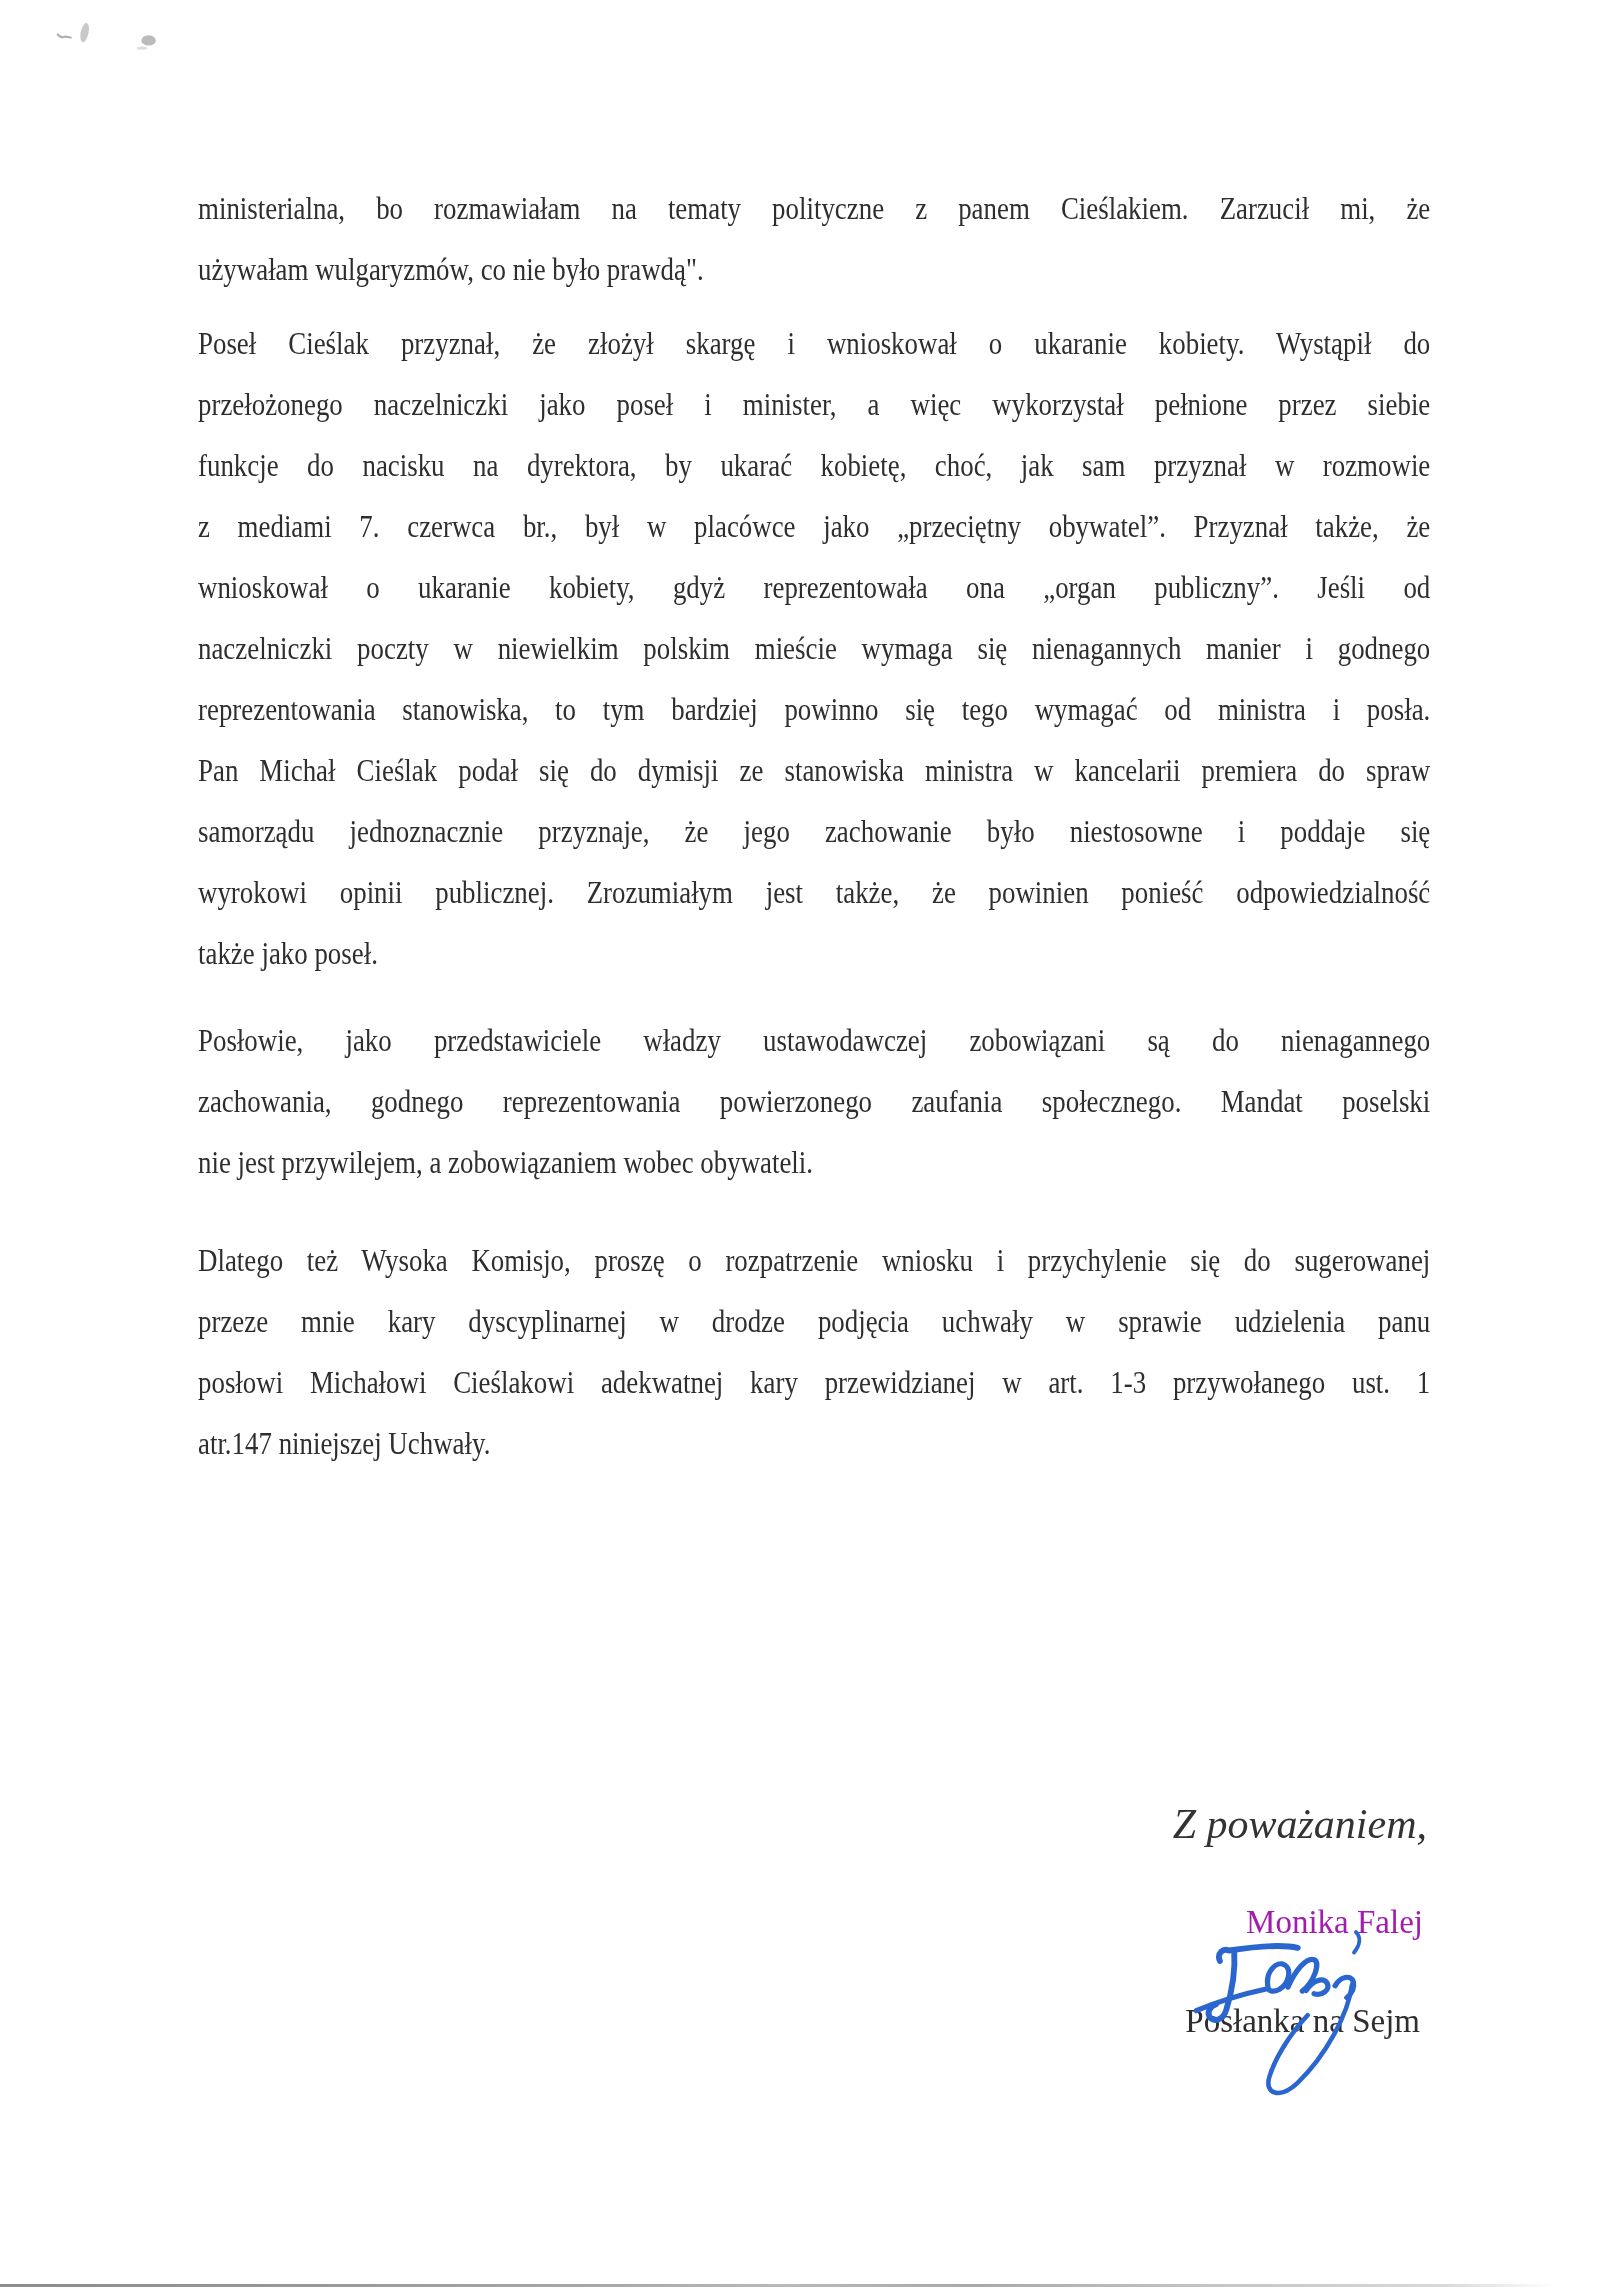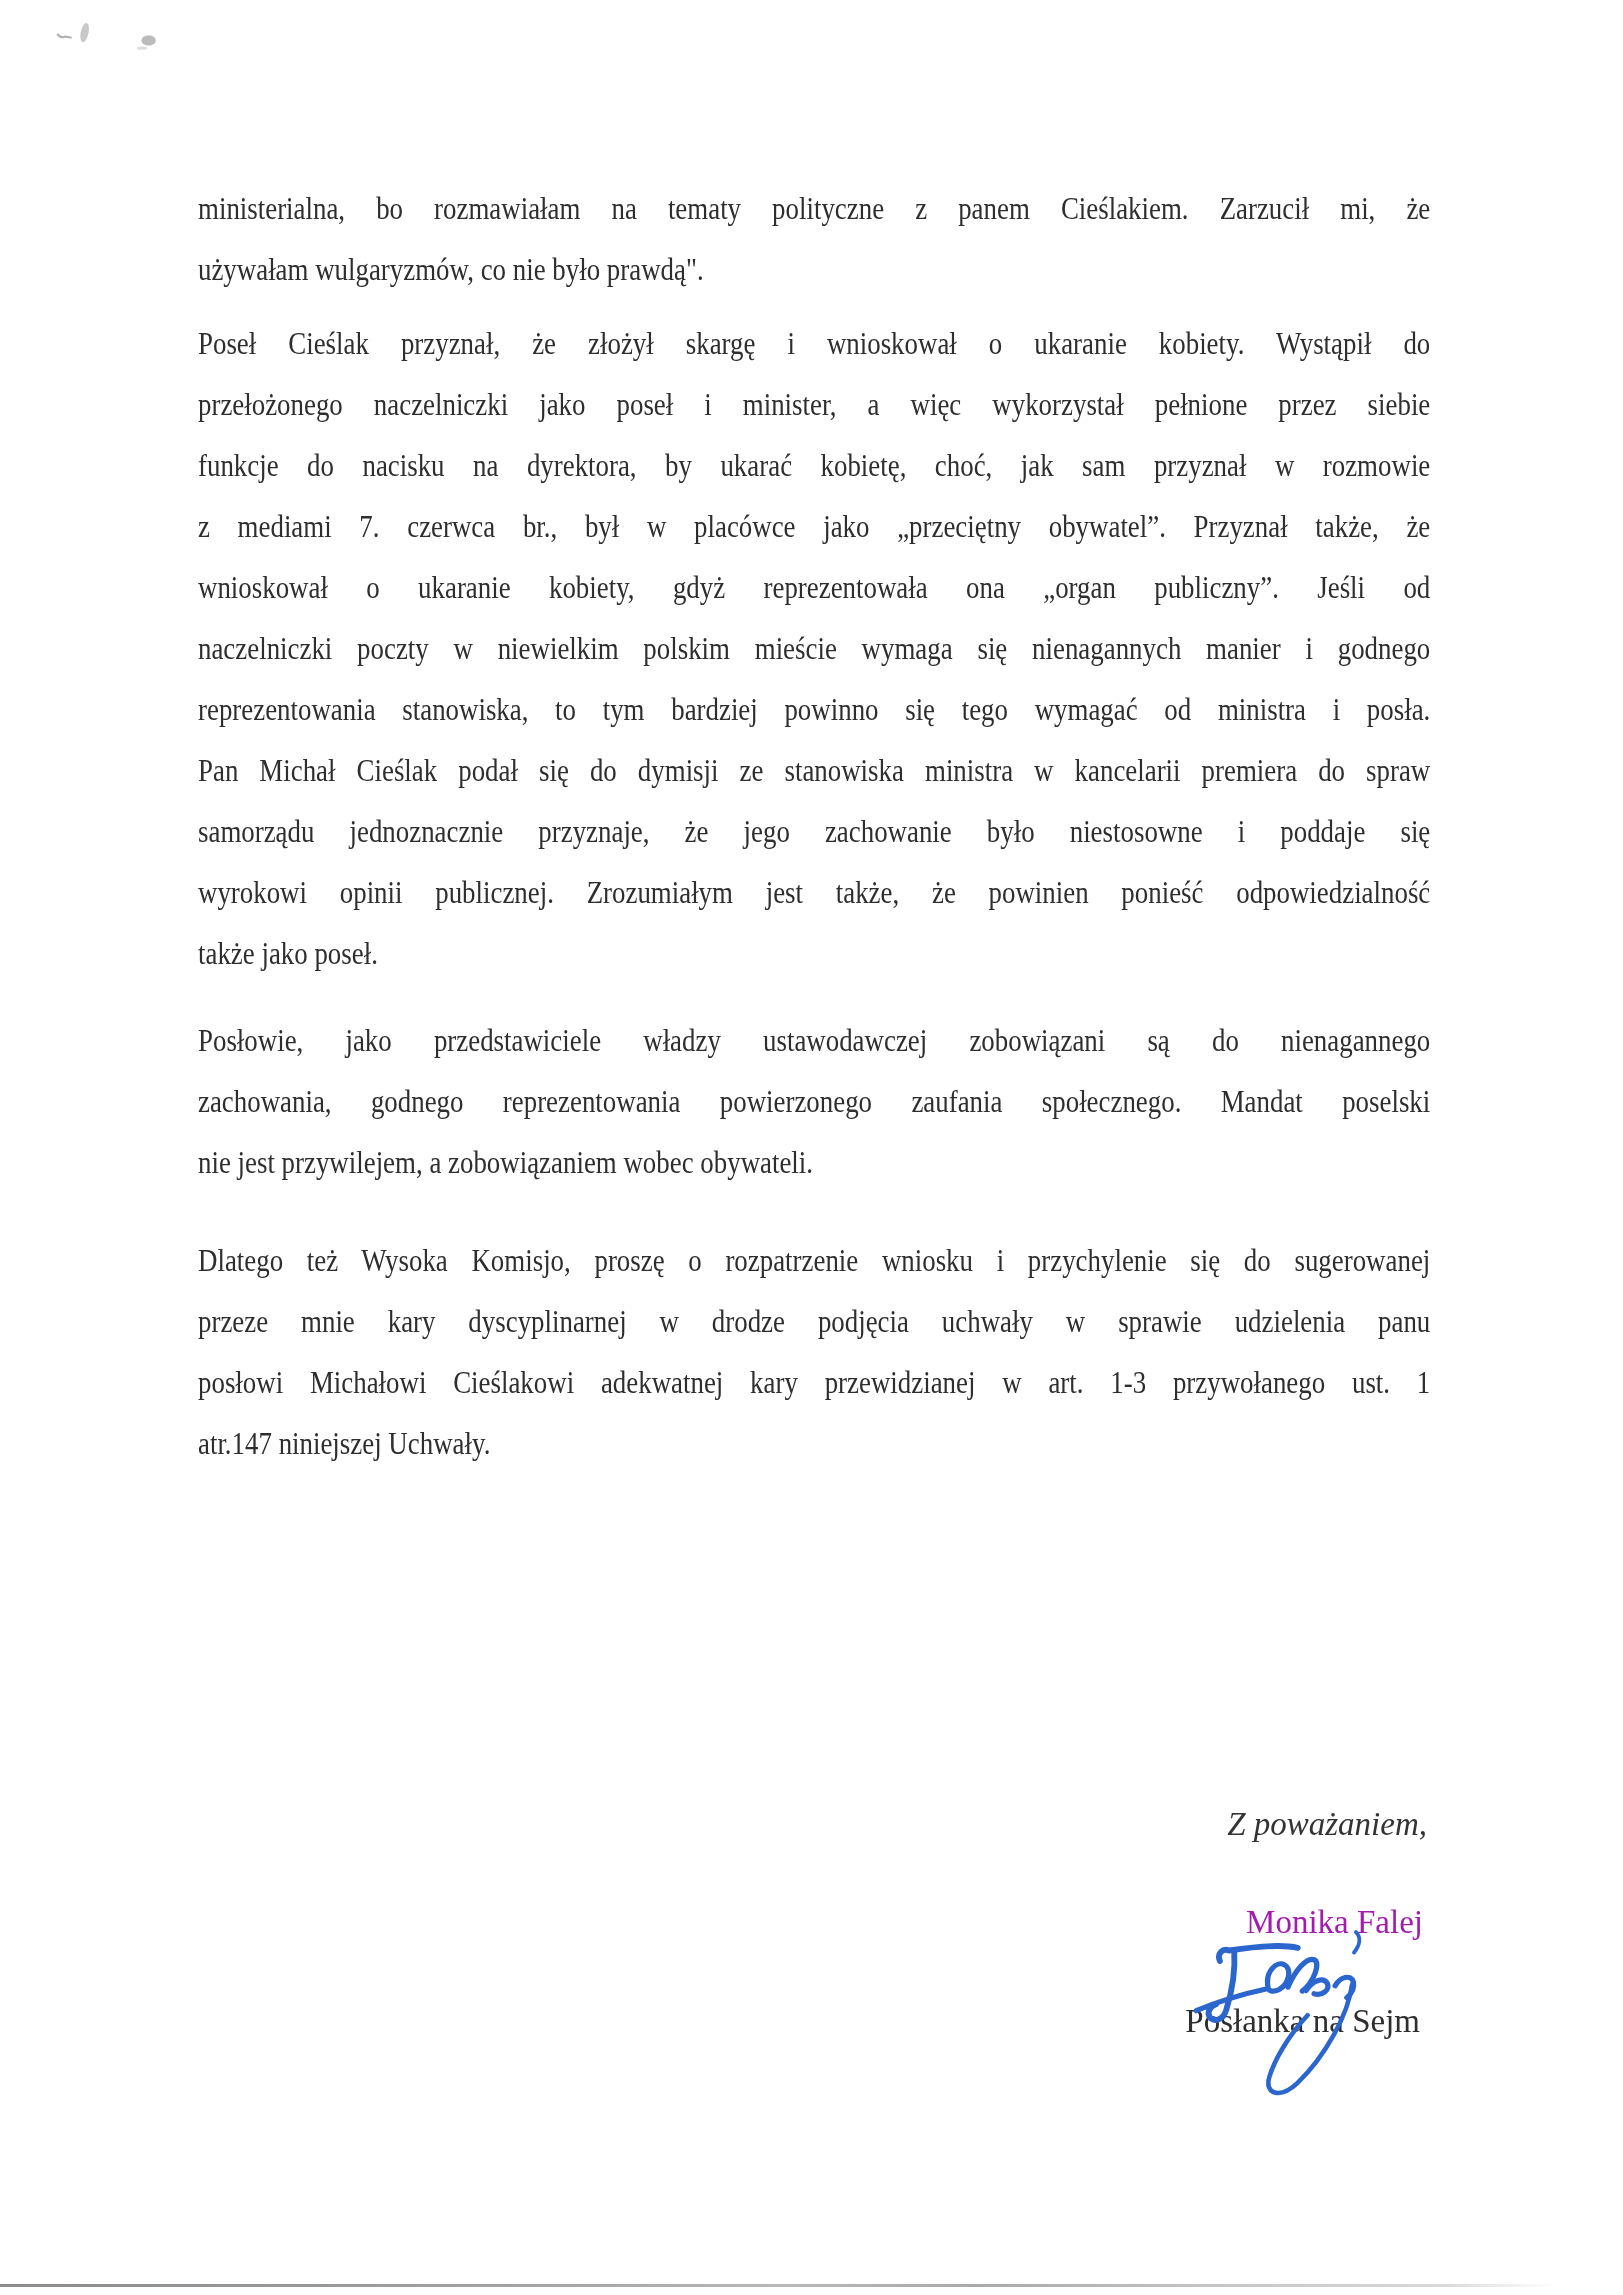"Z poważaniem," .valediction { font-size: 33px -> 42px }
